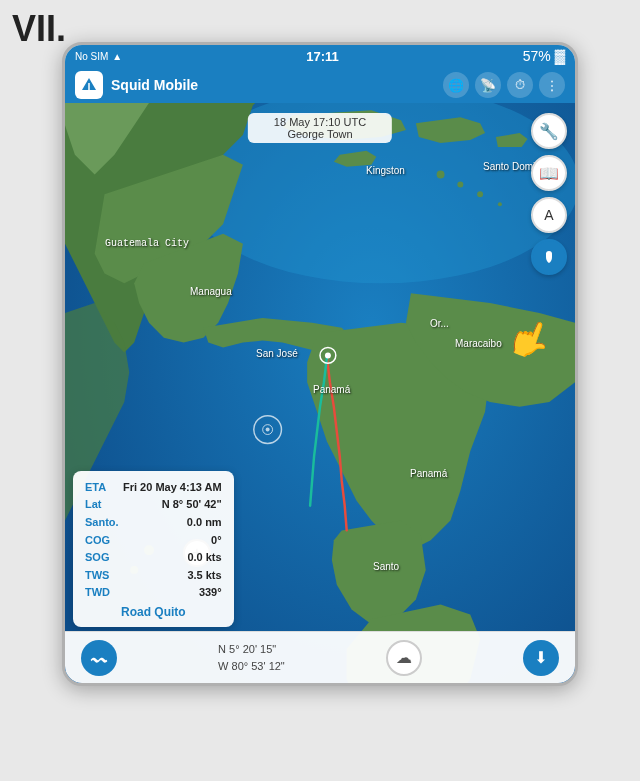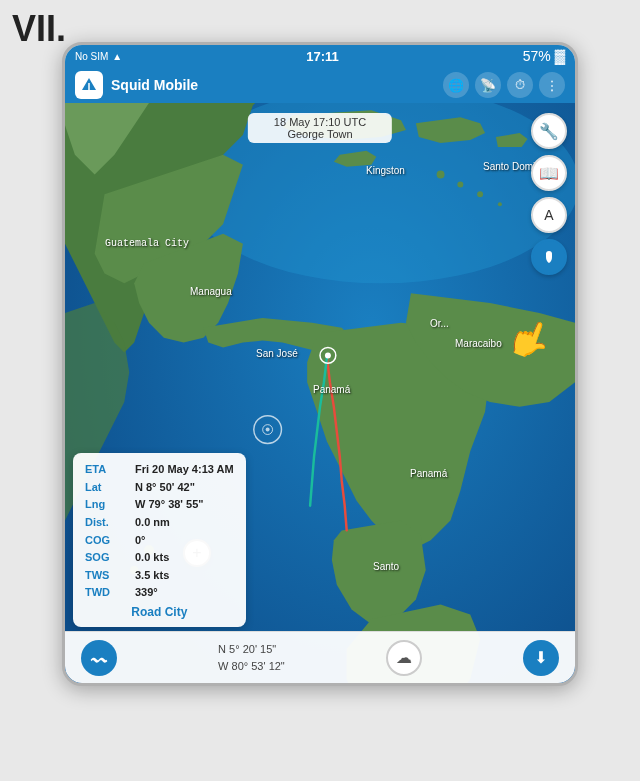"ETA" .info-row { gap: 18px -> 6px; justify-content: none -> space-between }
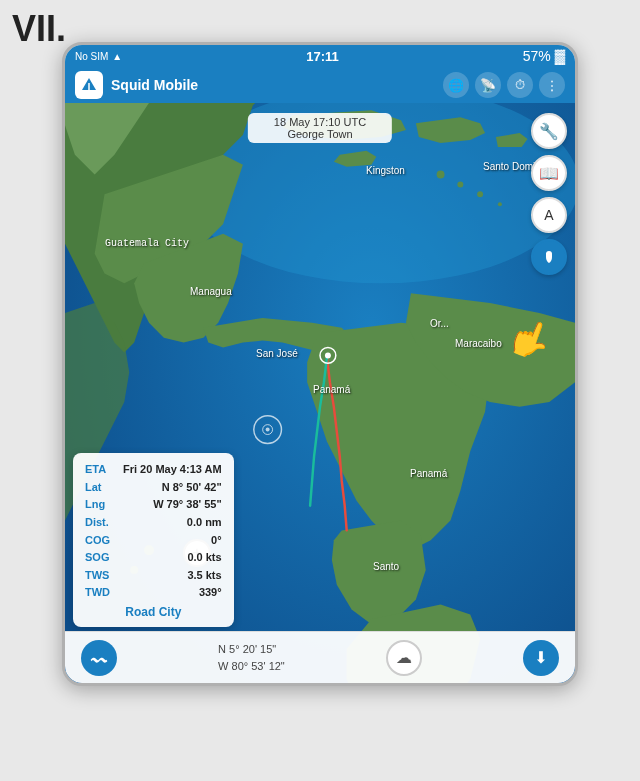"Lng" div.info-row { html: <div> <span>Lng</span> <span>W 79° 38' 55"</span> </div> -> none }
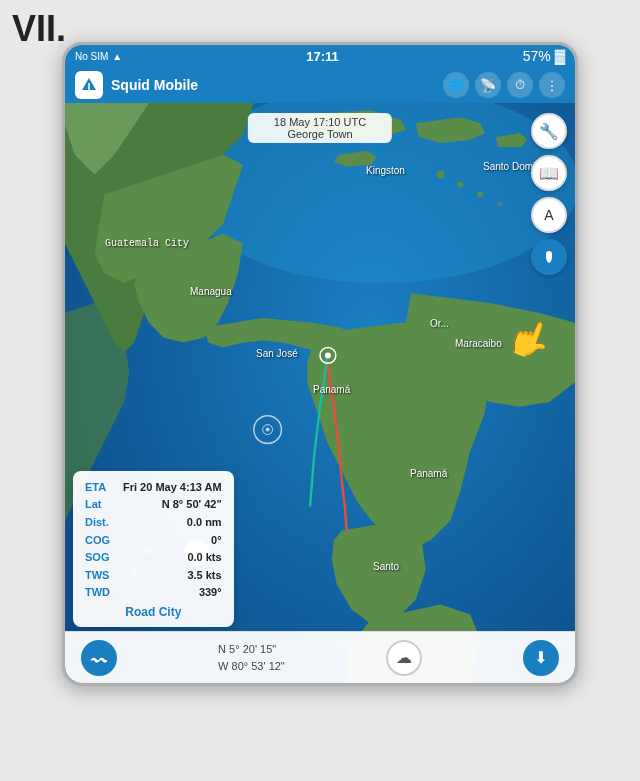"Dist." span.info-label { text: Dist -> Santo }
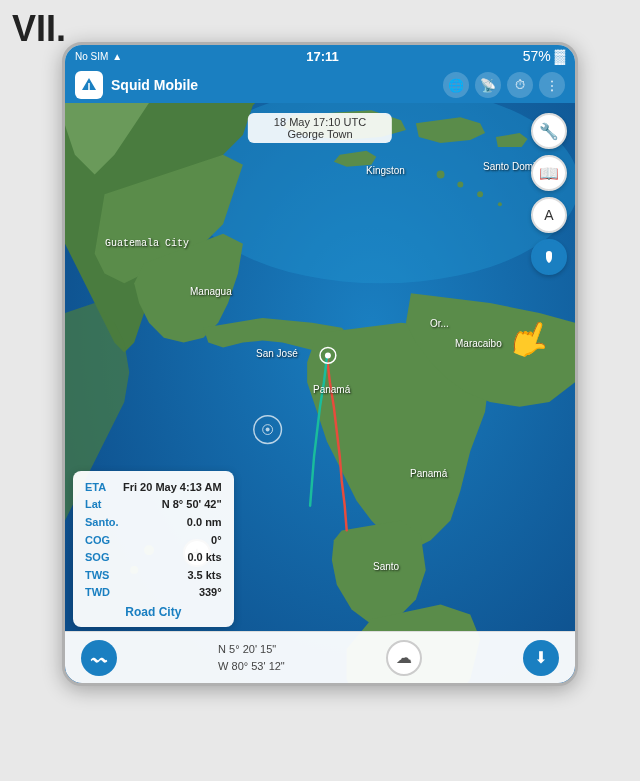"Road City" div.road-book-link { text: City -> Quito }
